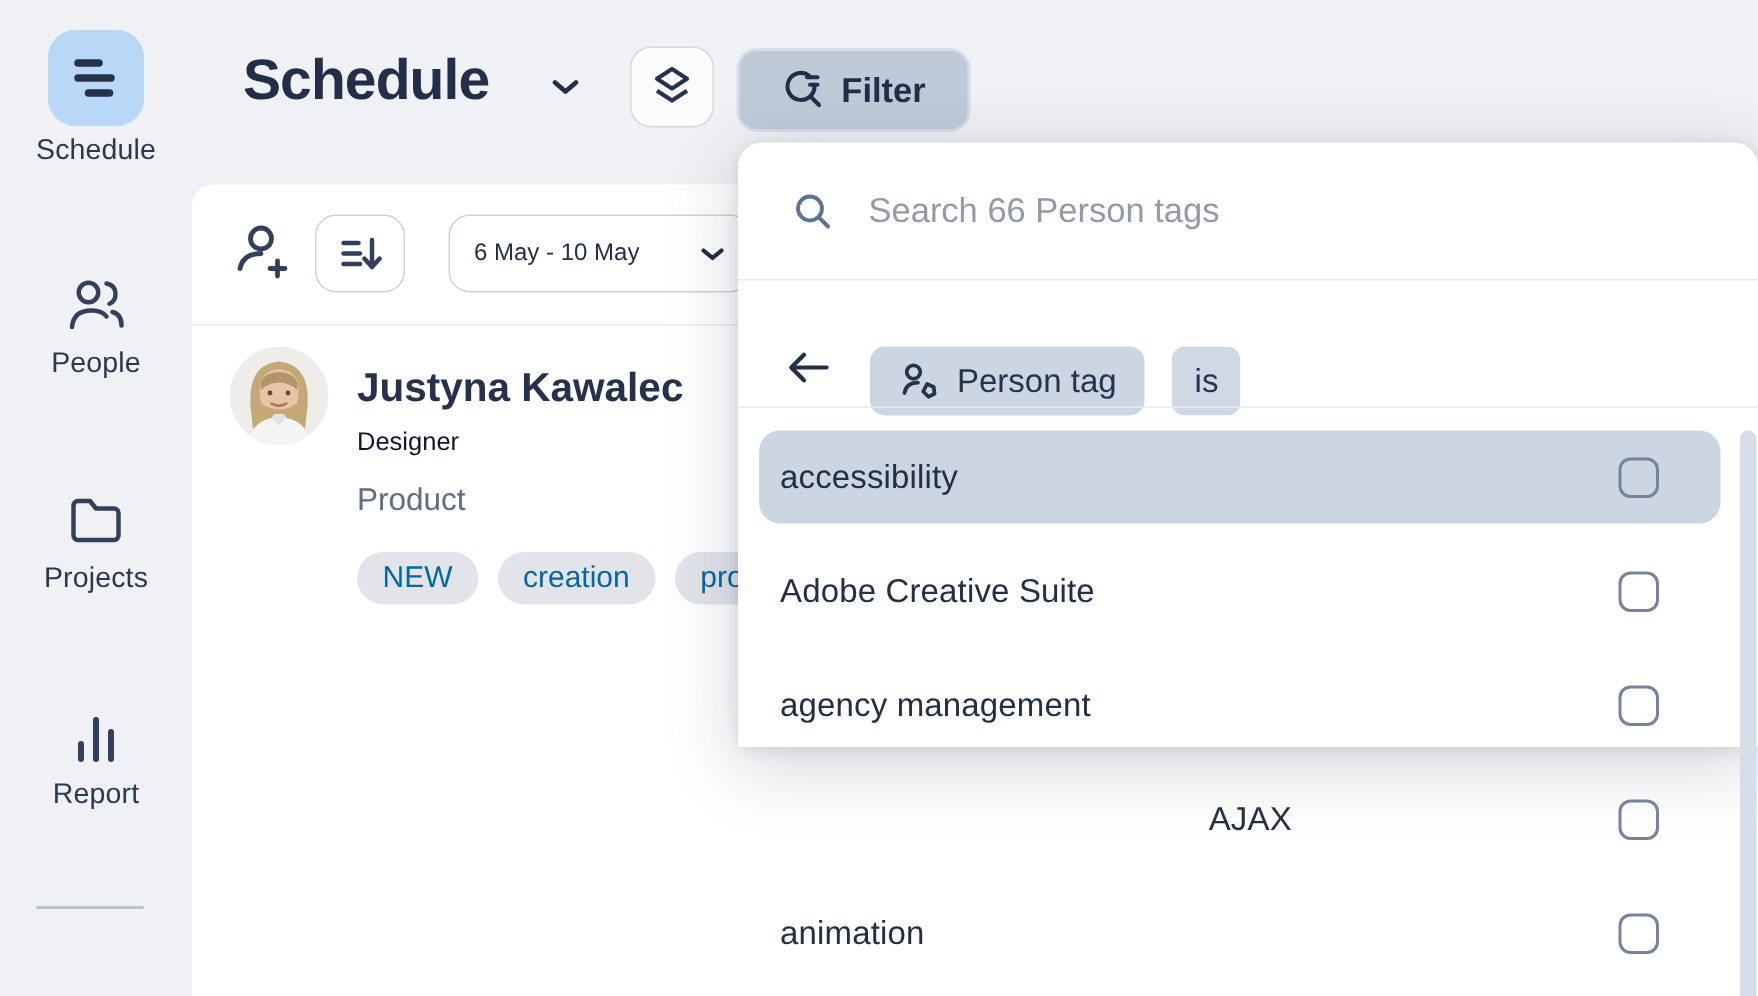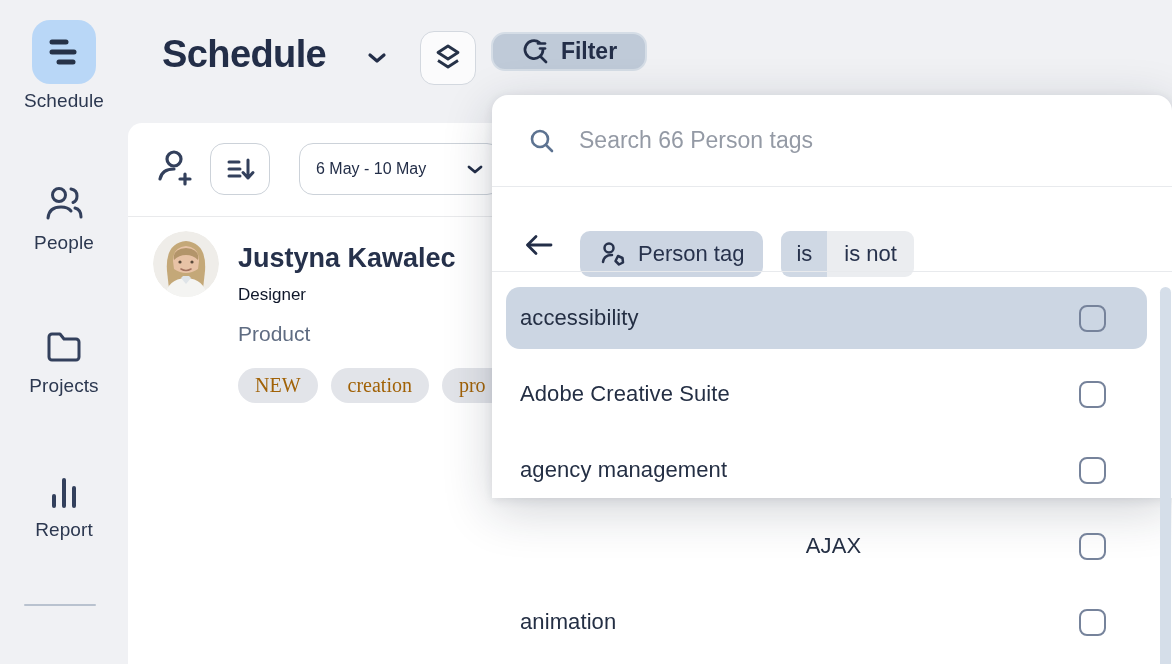"Filter" .filter-btn { height: 39px -> 56px }
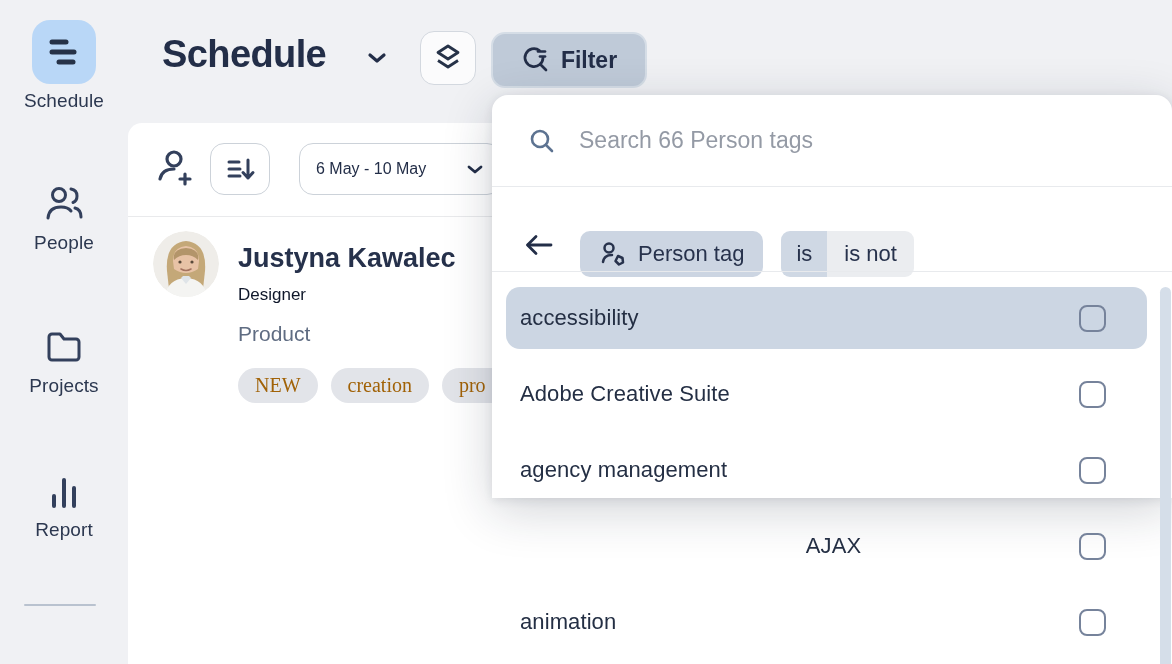"is not" span.seg { html: <span>is not</span> -> none }
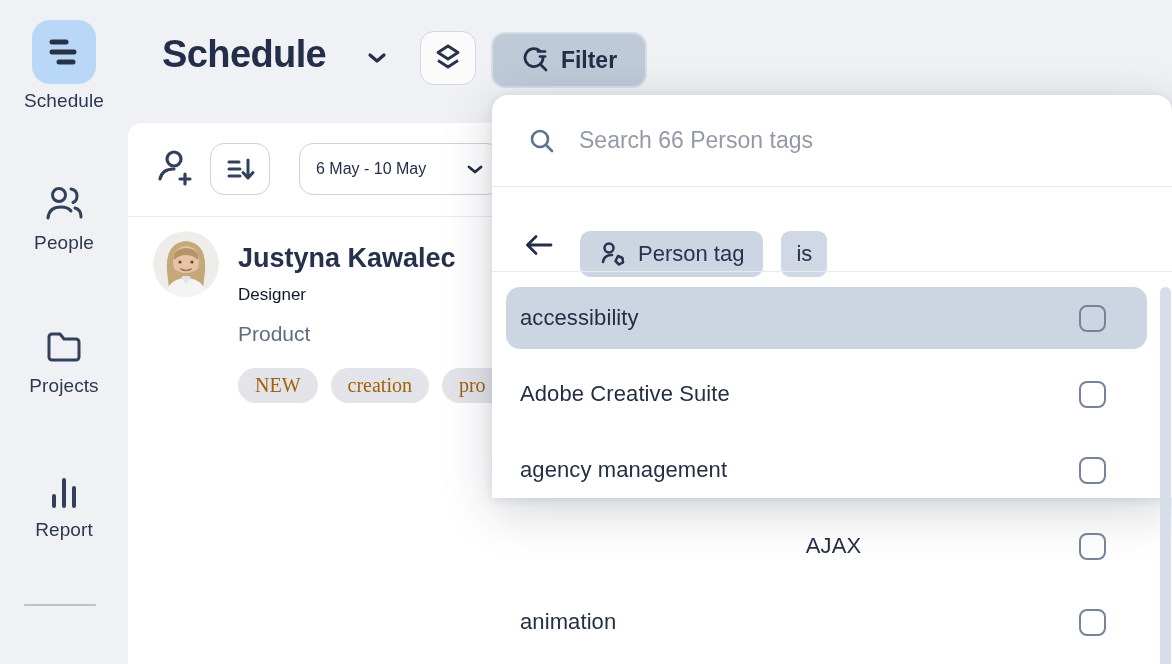"NEW" .tag-pill { color: #a16207 -> #0369a1; font-family: Liberation Serif, serif -> none }
